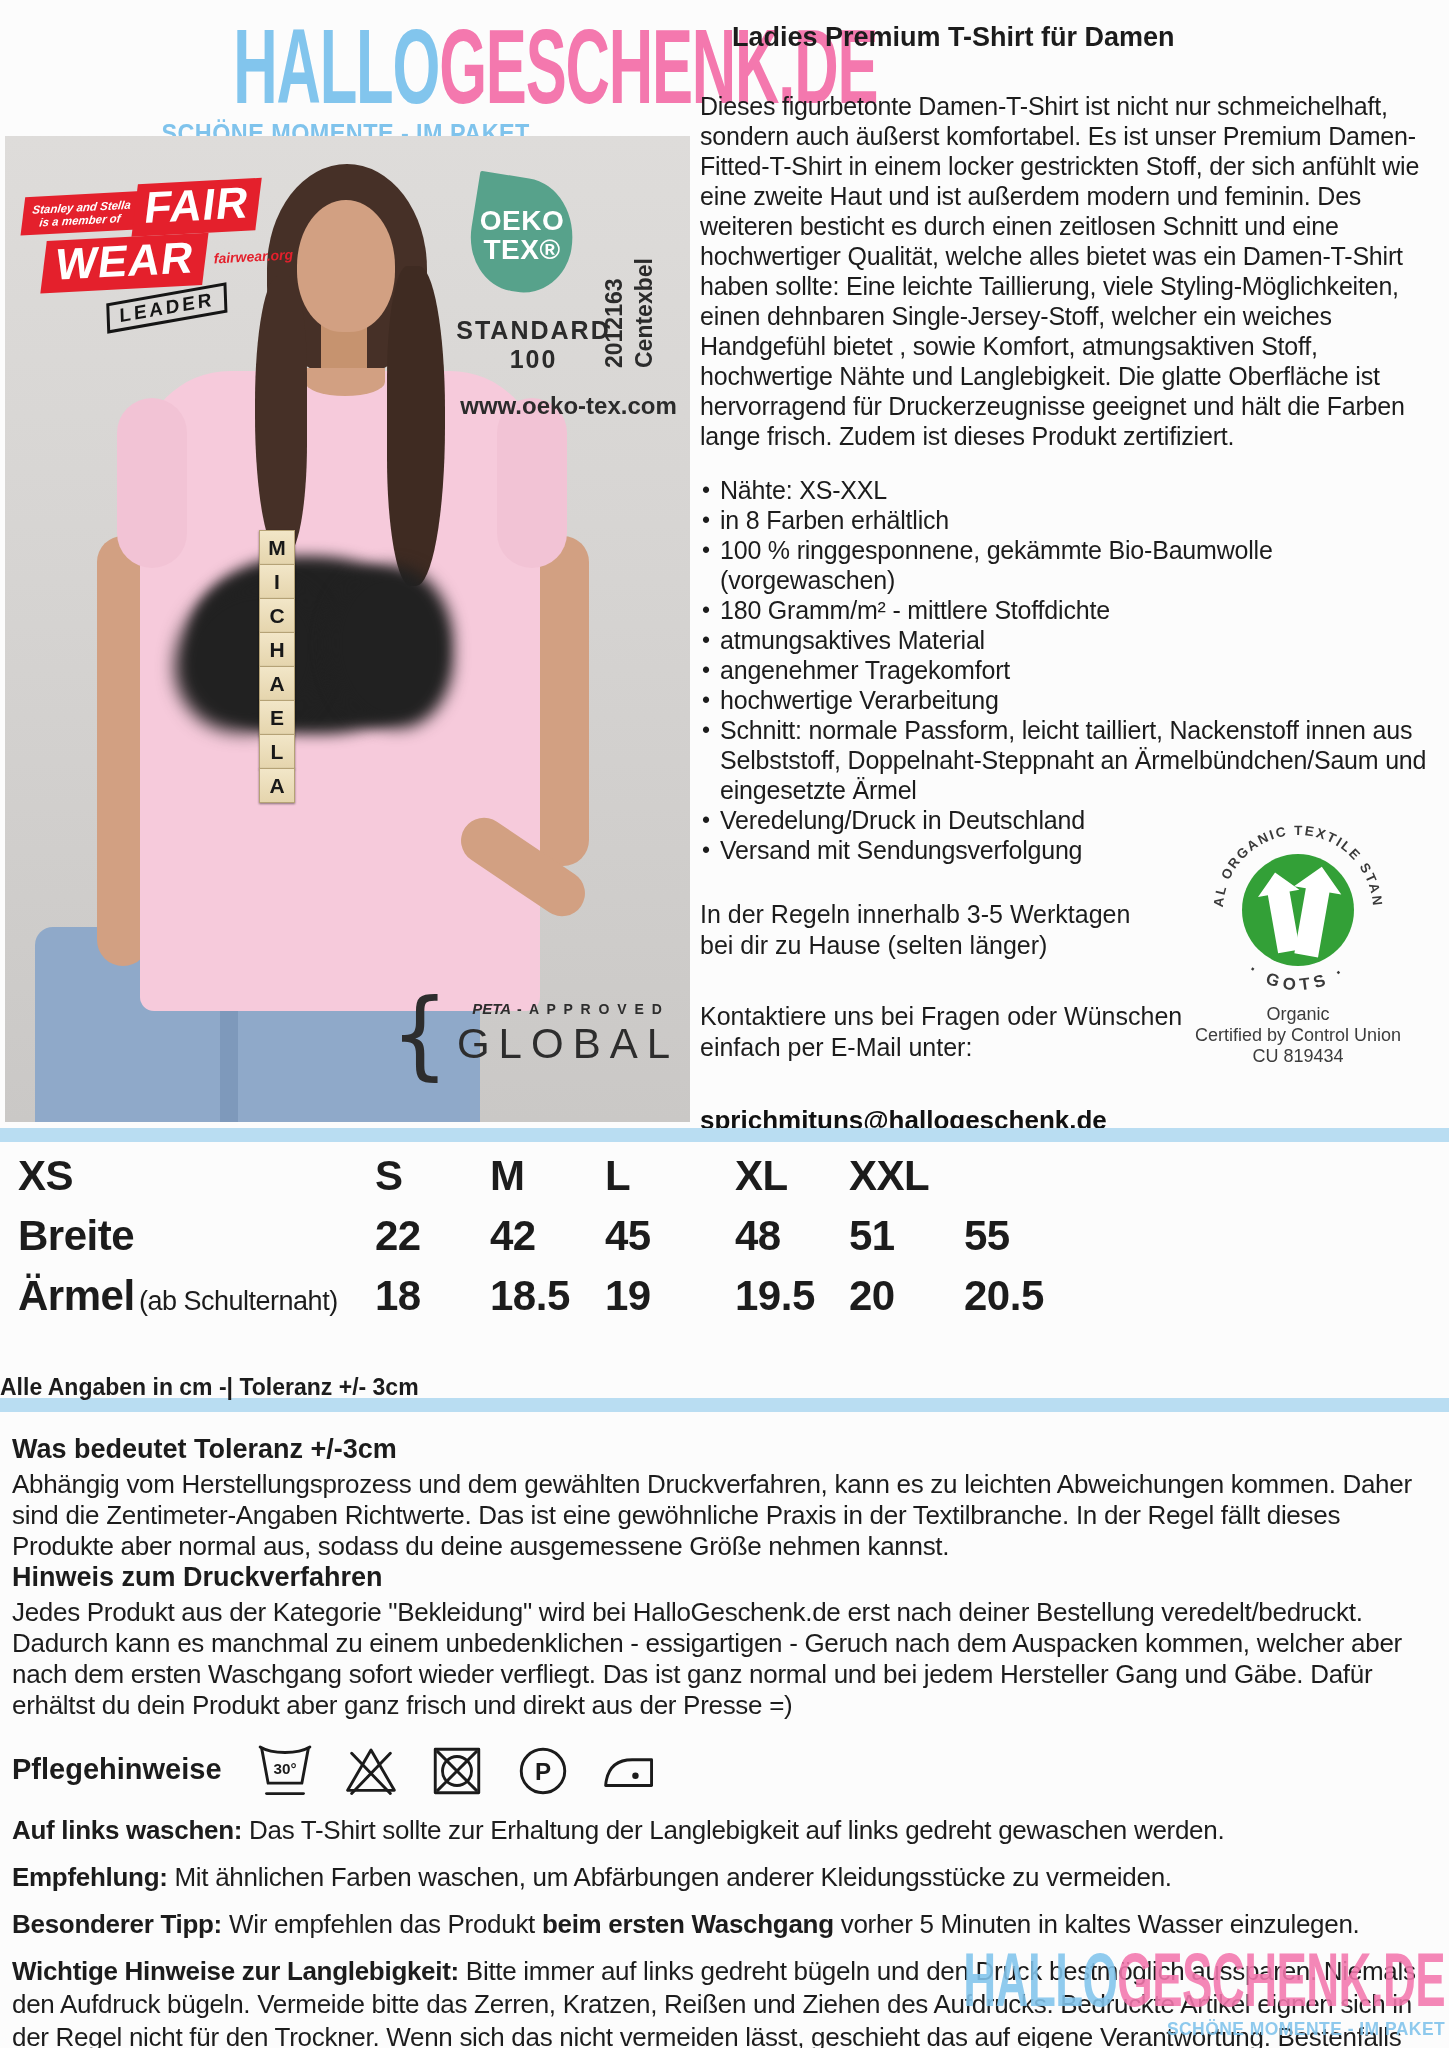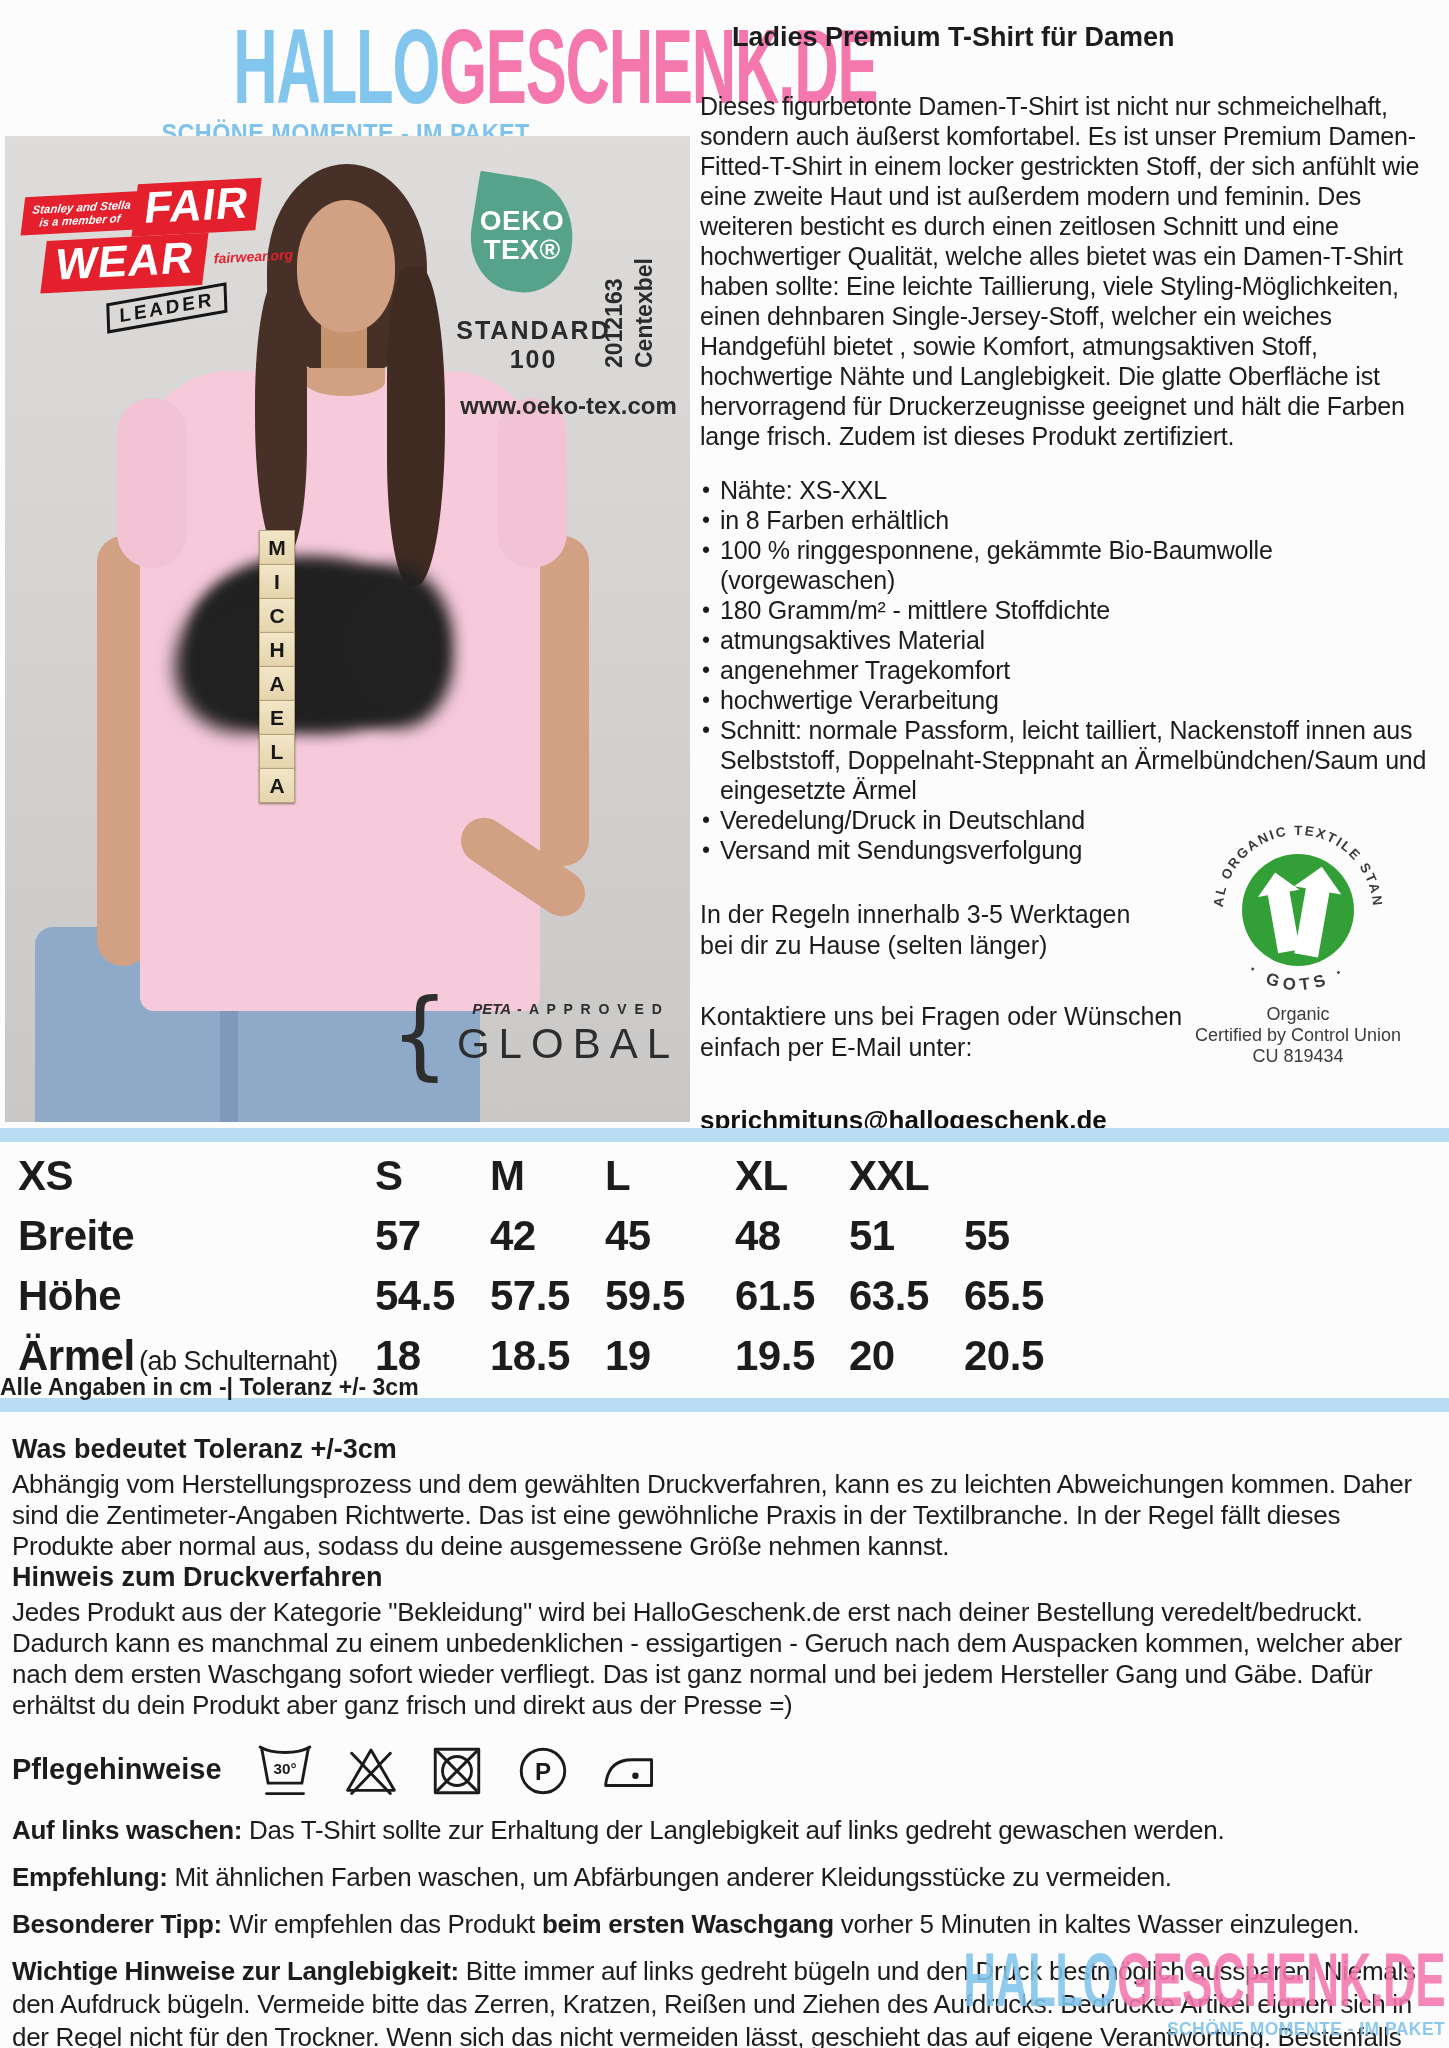"57" div.st-big { text: 57 -> 22 }
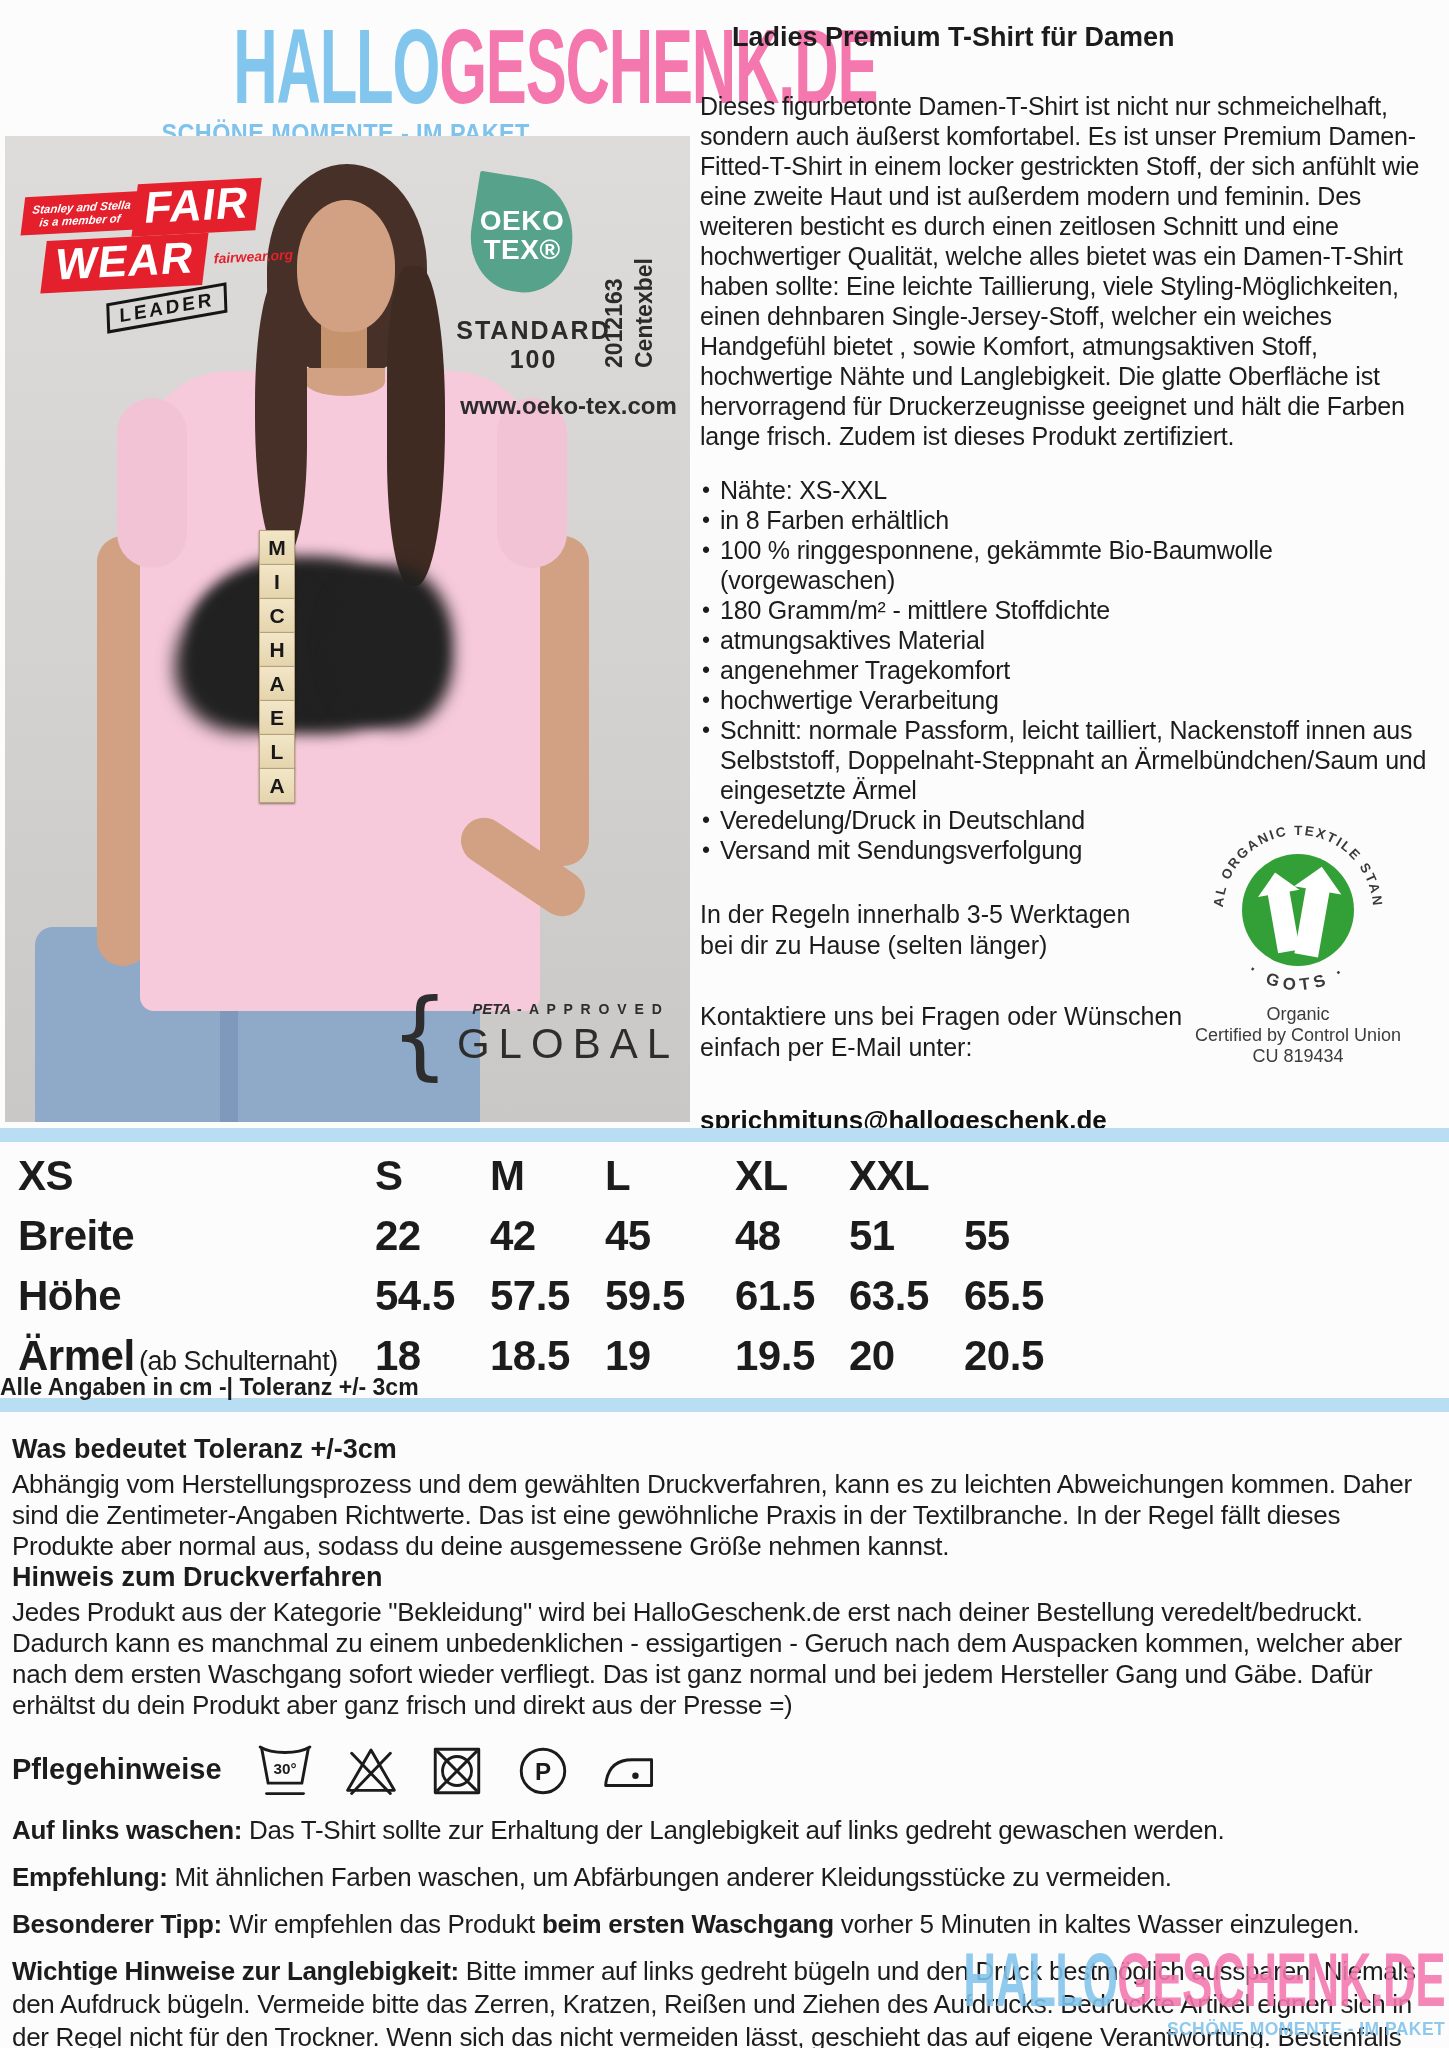"Höhe" div.st-row { html: <div> <div>Höhe</div> <div>54.5</div> <div>57.5</div> <div>59.5</div> <div>61.5</div> <div>63.5</div> <div>65.5</div> </div> -> none }
